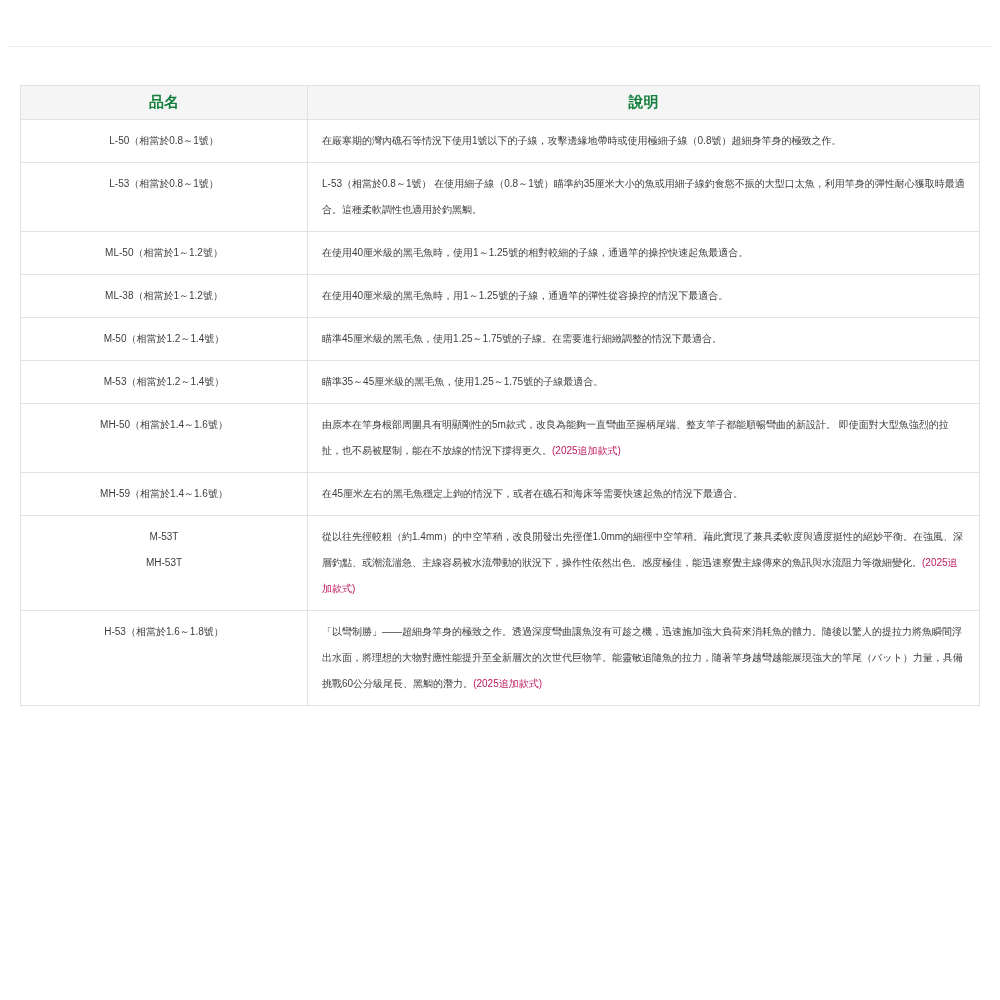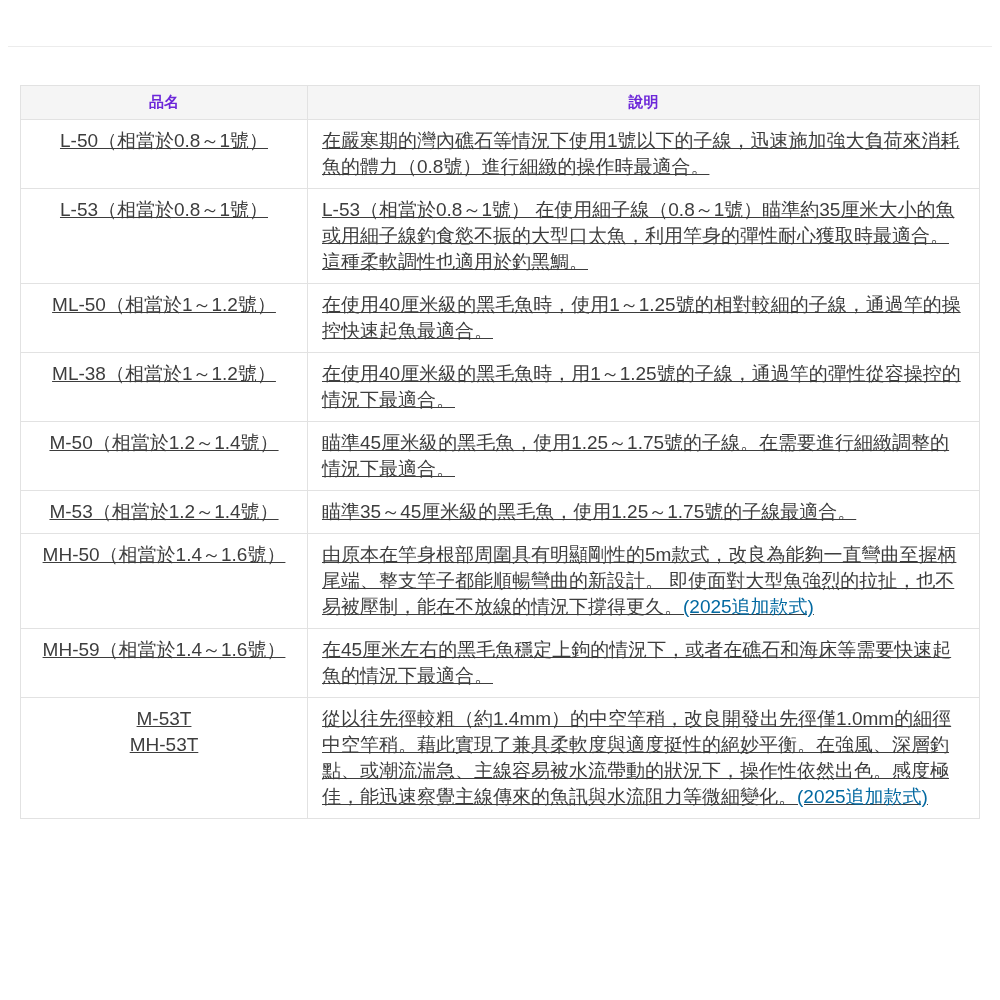"品名" .spec-table th { color: #6d28d9 -> #15803d }
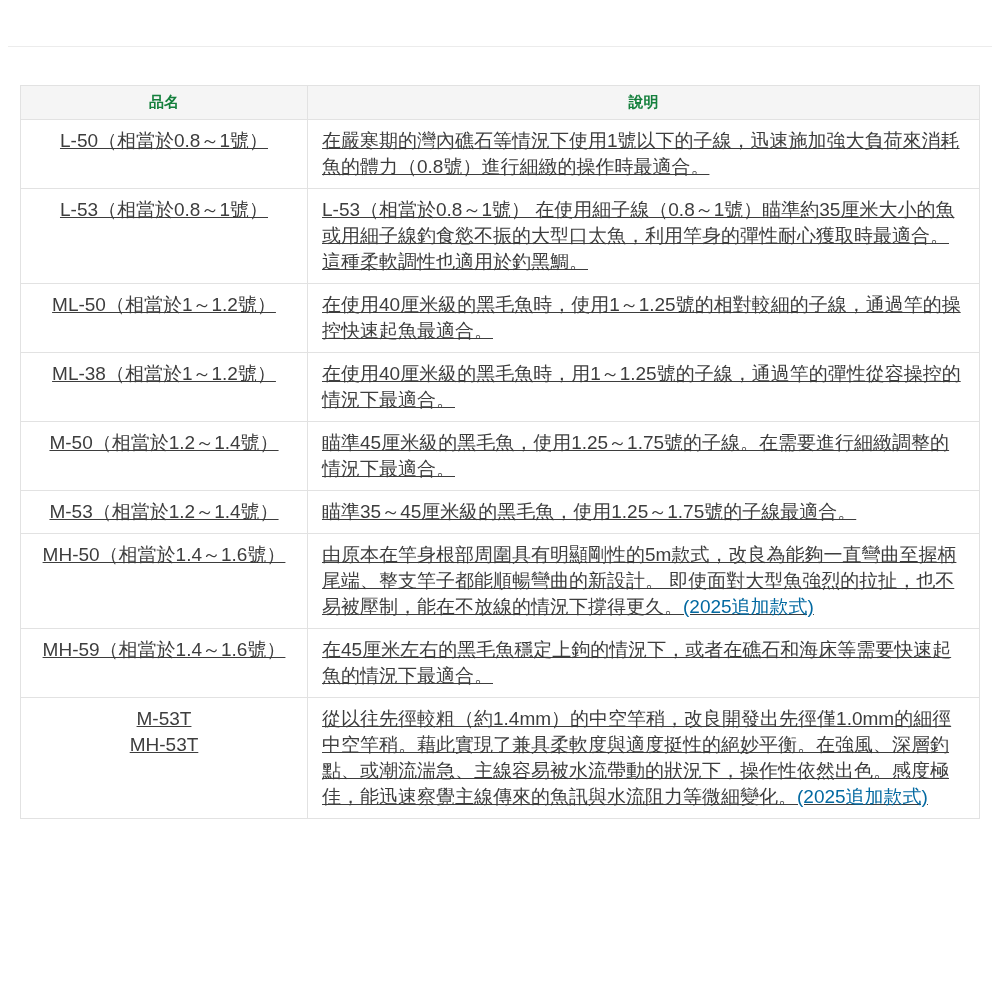"L-50（相當於0.8～1號）" .spec-table td { font-size: 19px -> 10px; text-decoration: underline -> none }
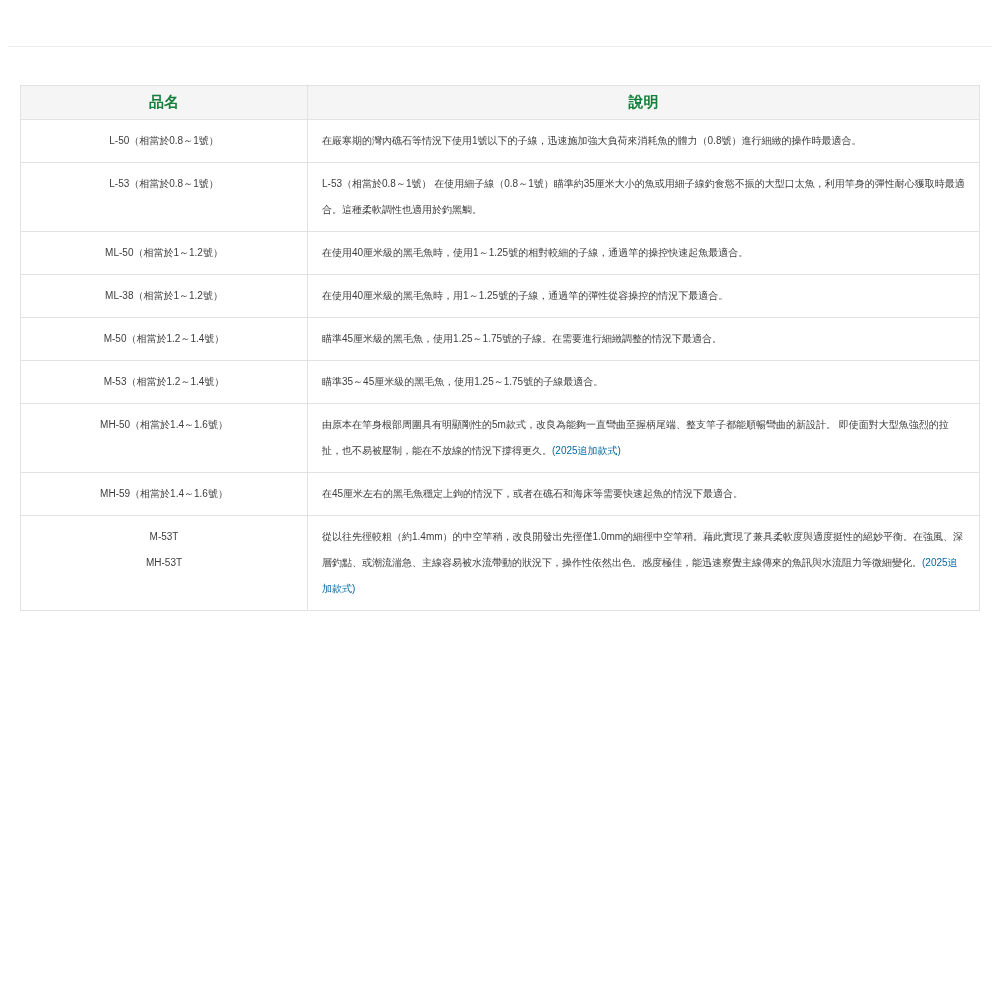"在嚴寒期的灣內礁石等情況下使用1號以下的子線，迅速施加強大負荷來消耗魚的體力（0" span { text: 迅速施加強大負荷來消耗魚的體力（0.8號）進行細緻的操作時最適合 -> 攻擊邊緣地帶時或使用極細子線（0.8號）超細身竿身的極致之作 }
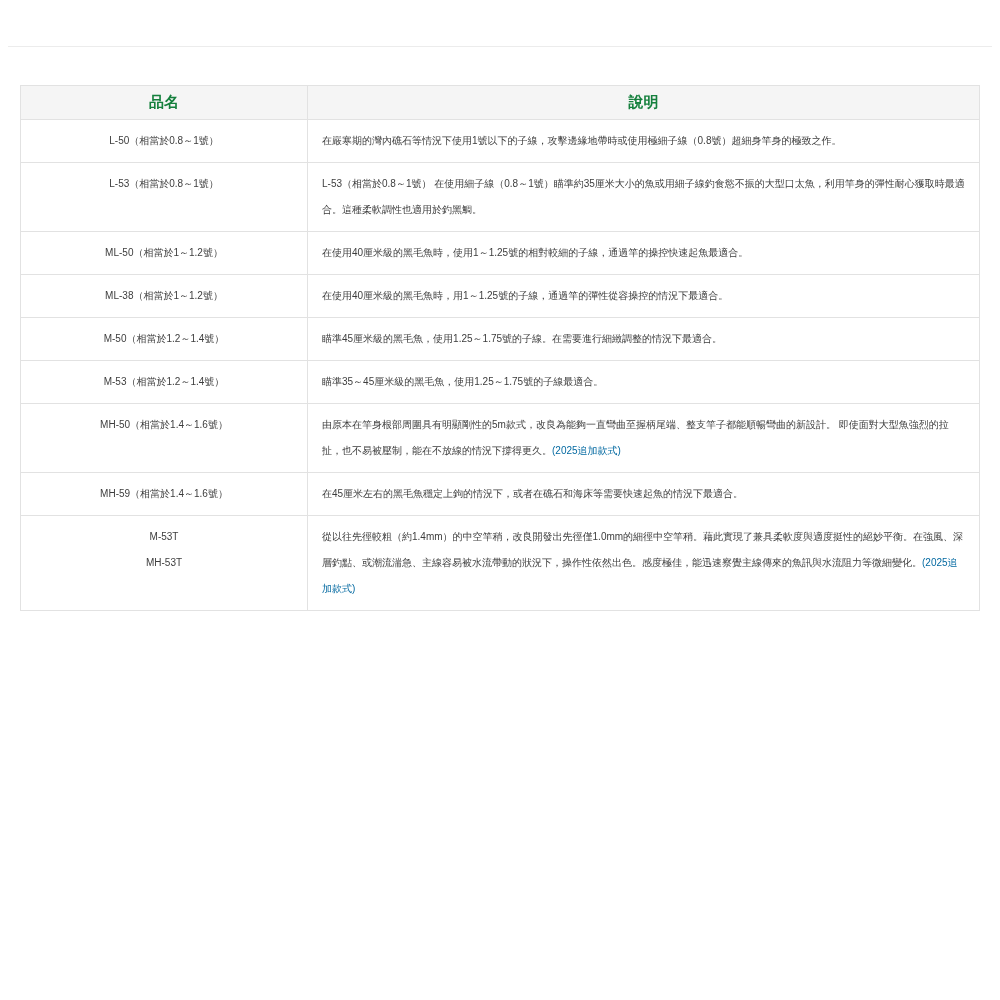"(2025追加款式)" .red-note { color: #0369a1 -> #be185d }
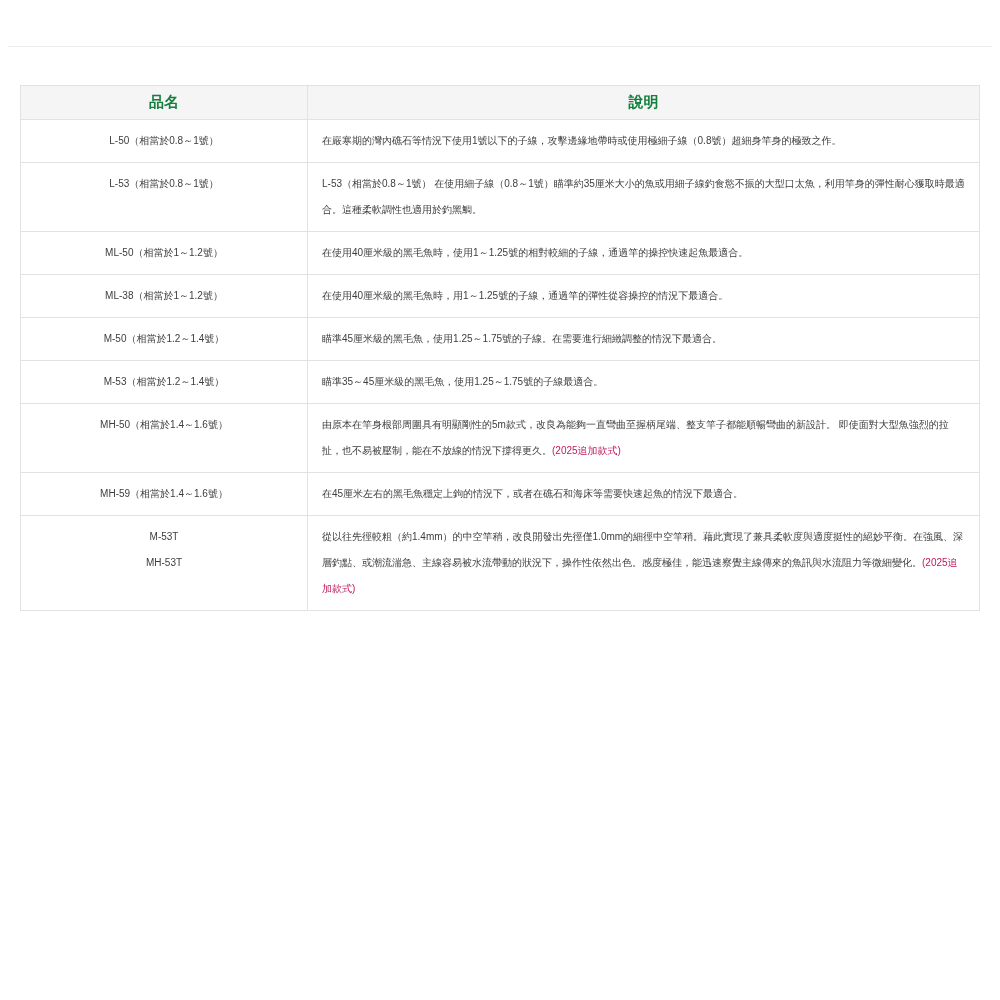"H-53（相當於1.6～1.8號）" tr { html: none -> <tr> <td> <div>H-53（相當於1.6～1.8號）</div> </td> <td><span>「以彎制勝」——超細身竿身的極致之作。透過深度彎曲讓魚沒有可趁之機，迅速施加強大負荷來消耗魚的體力。隨後以驚人的提拉力將魚瞬間浮出水面，將理想的大物對應性能提升至全新層次的次世代巨物竿。能靈敏追隨魚的拉力，隨著竿身越彎越能展現強大的竿尾（バット）力量，具備挑戰60公分級尾長、黑鯛的潛力。</span><span>(2025追加款式)</span></td> </tr> }
